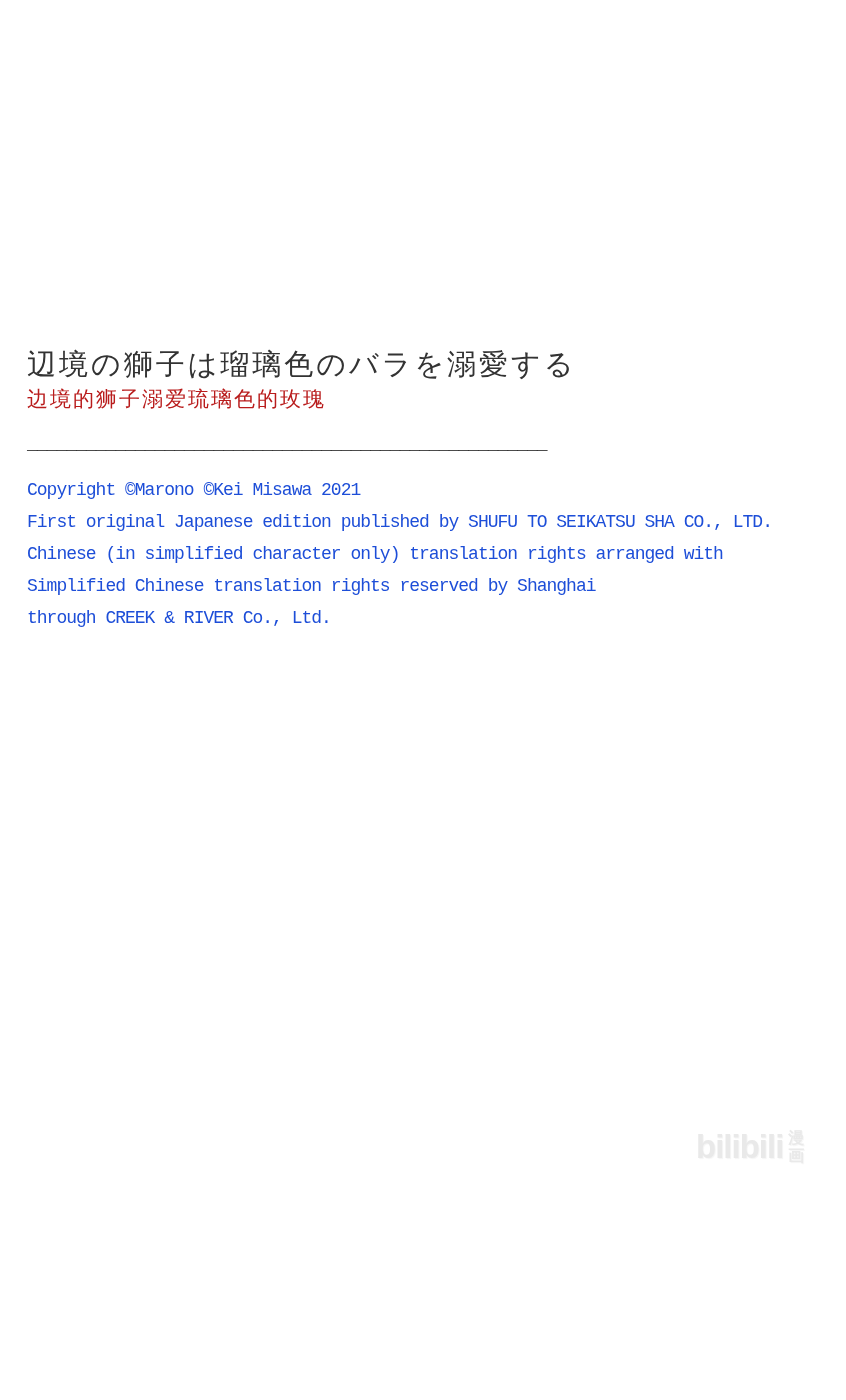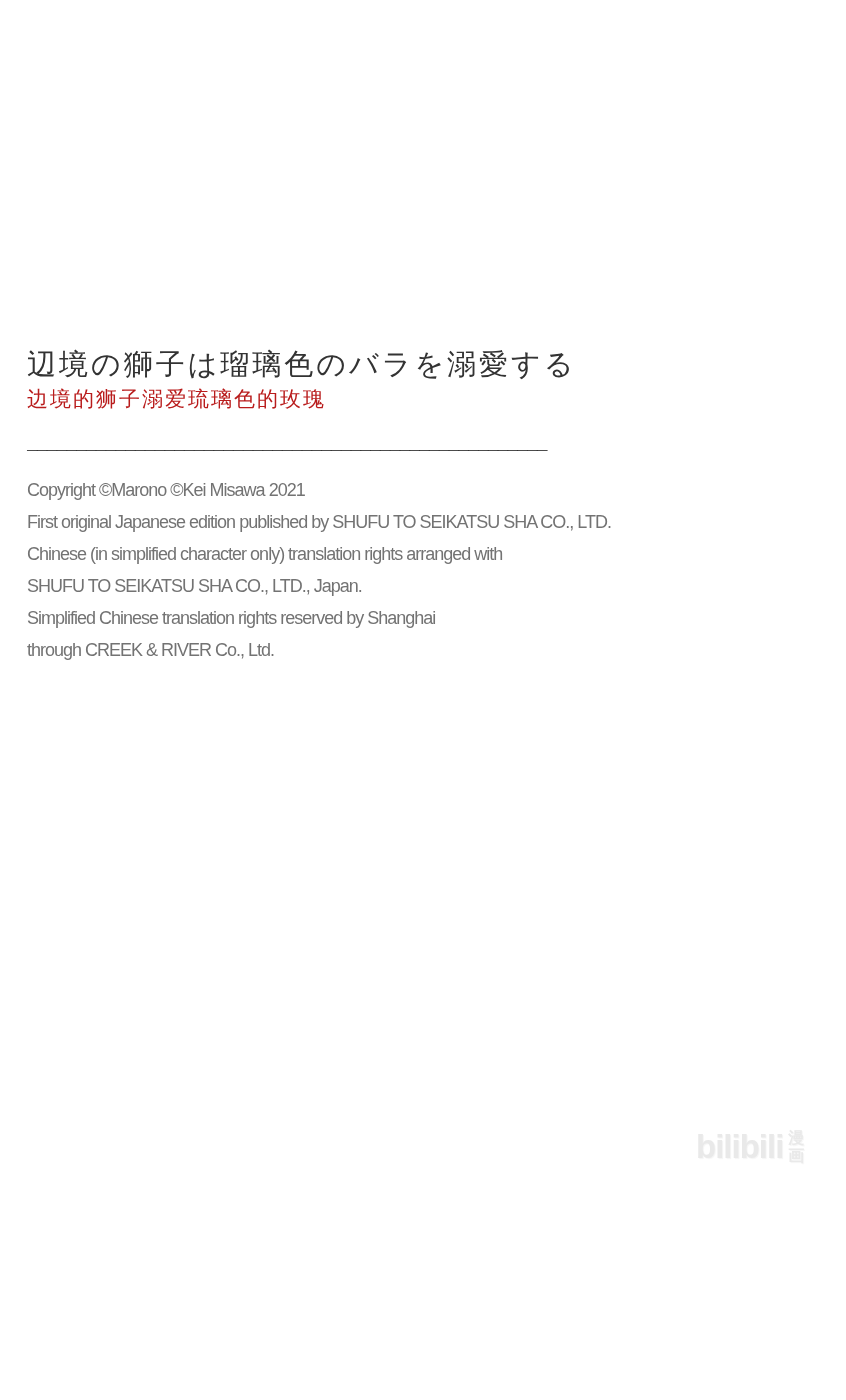"Copyright ©Marono ©Kei Misawa 2021" .copyright { color: #737373 -> #1d4ed8; font-family: Liberation Sans, sans-serif -> Liberation Mono, monospace }
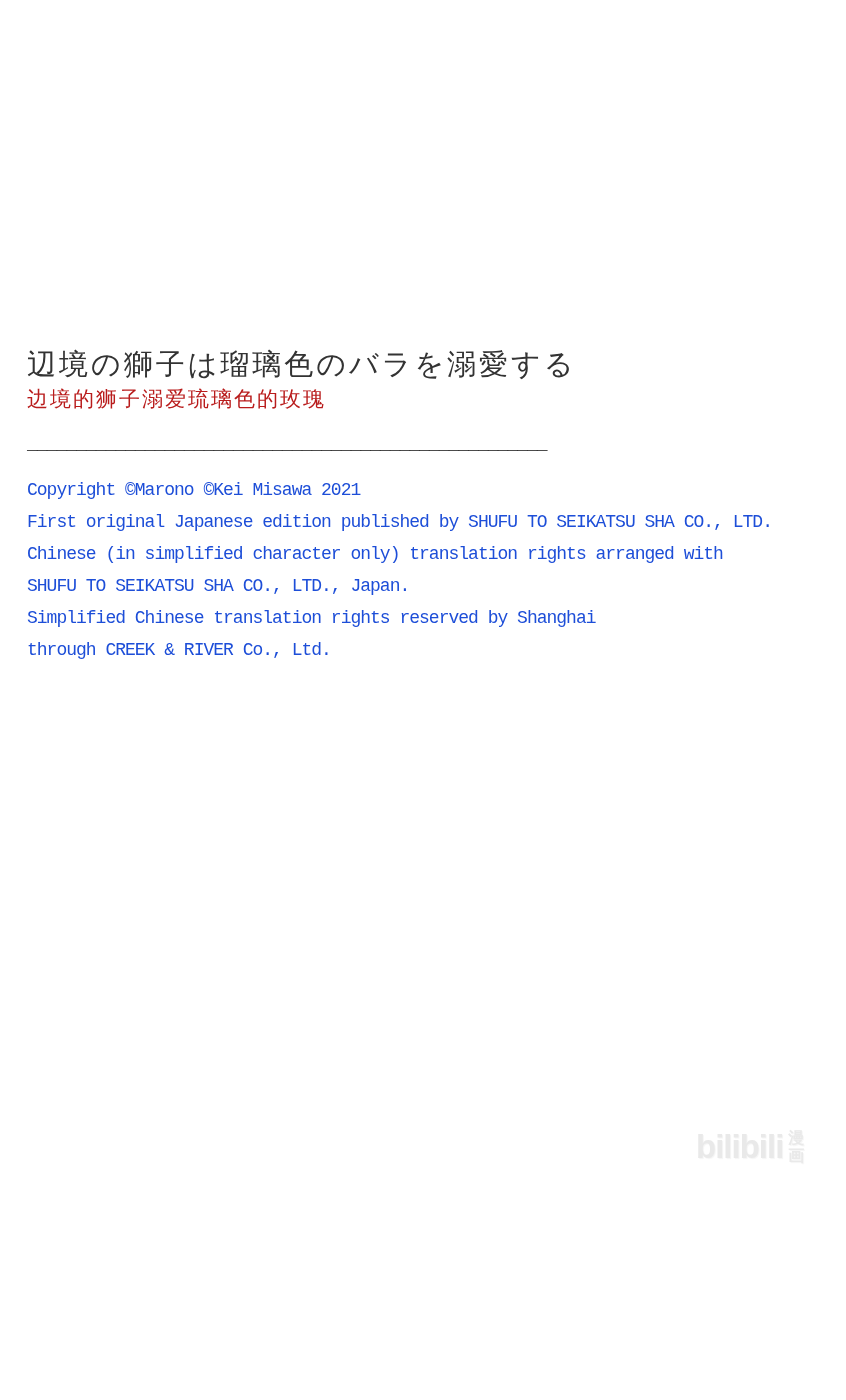"SHUFU TO SEIKATSU SHA CO.," div.line { html: <div>SHUFU TO SEIKATSU SHA CO., LTD., Japan.</div> -> none }
